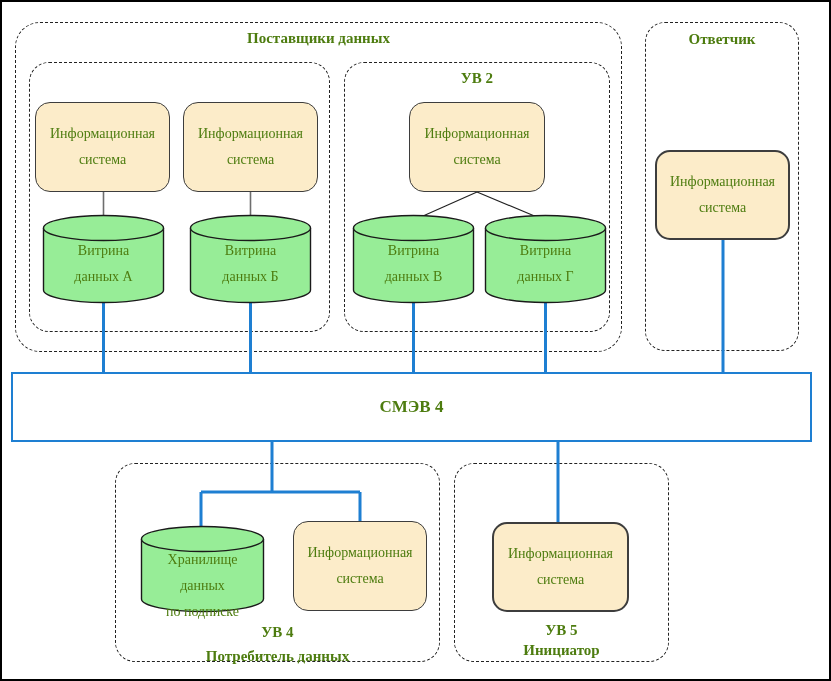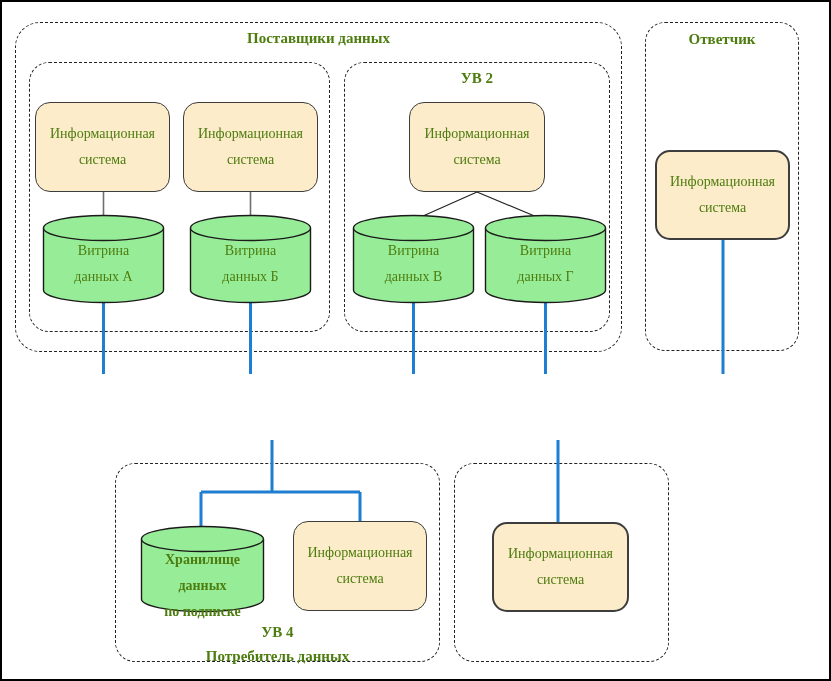"СМЭВ 4" div.smev { html: none -> <div> <span>СМЭВ 4</span> </div> }
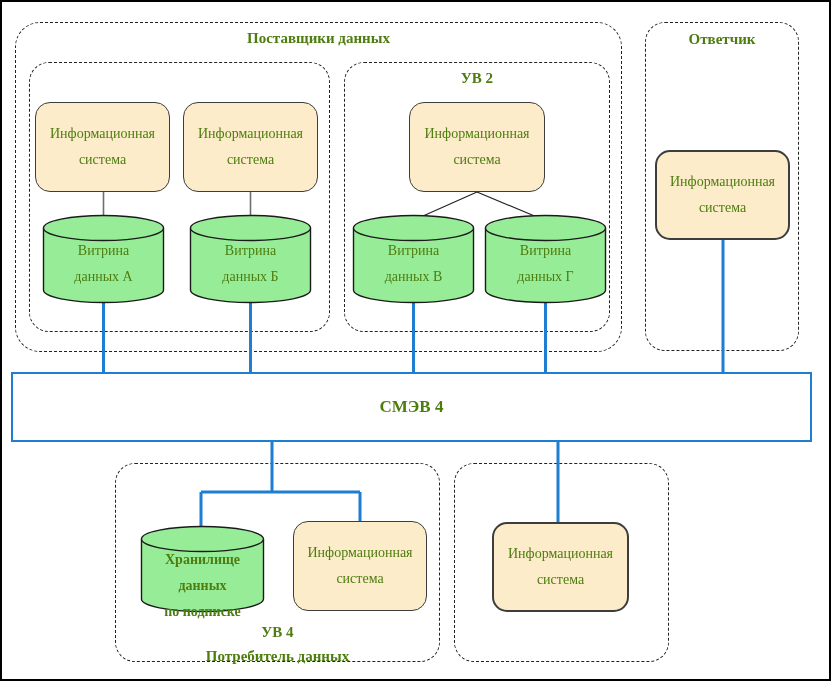"Хранилище" div.cyl { font-weight: bold -> none }
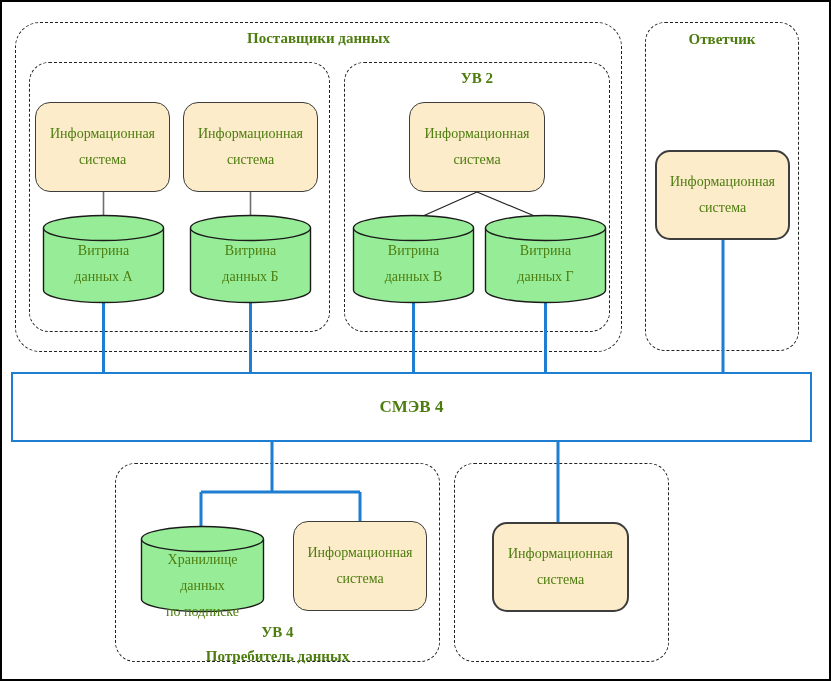"УВ 5" div.lbl { html: none -> <div>УВ 5 Инициатор</div> }
